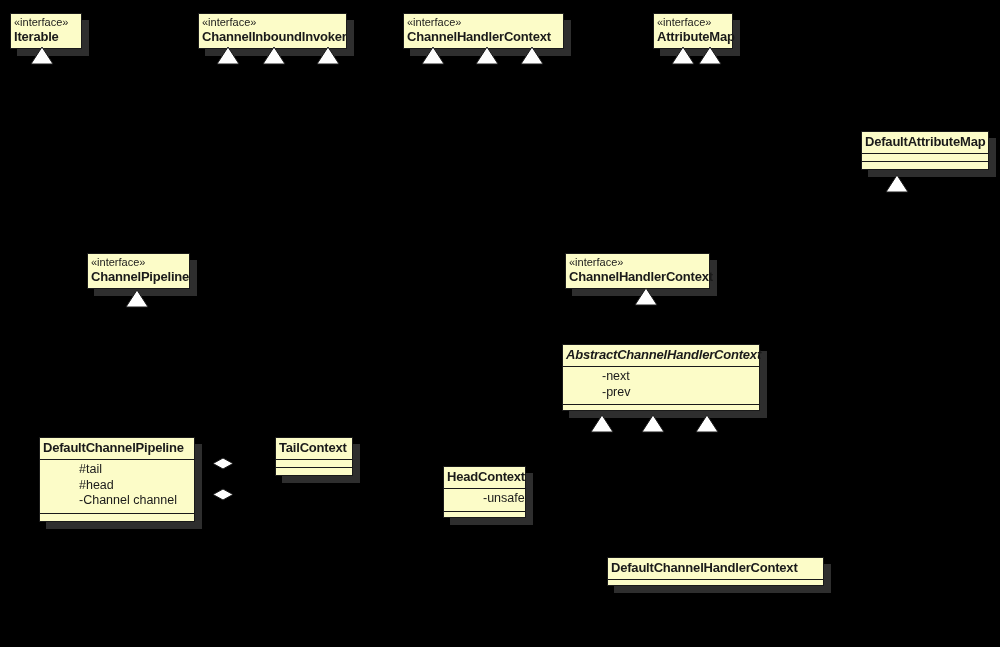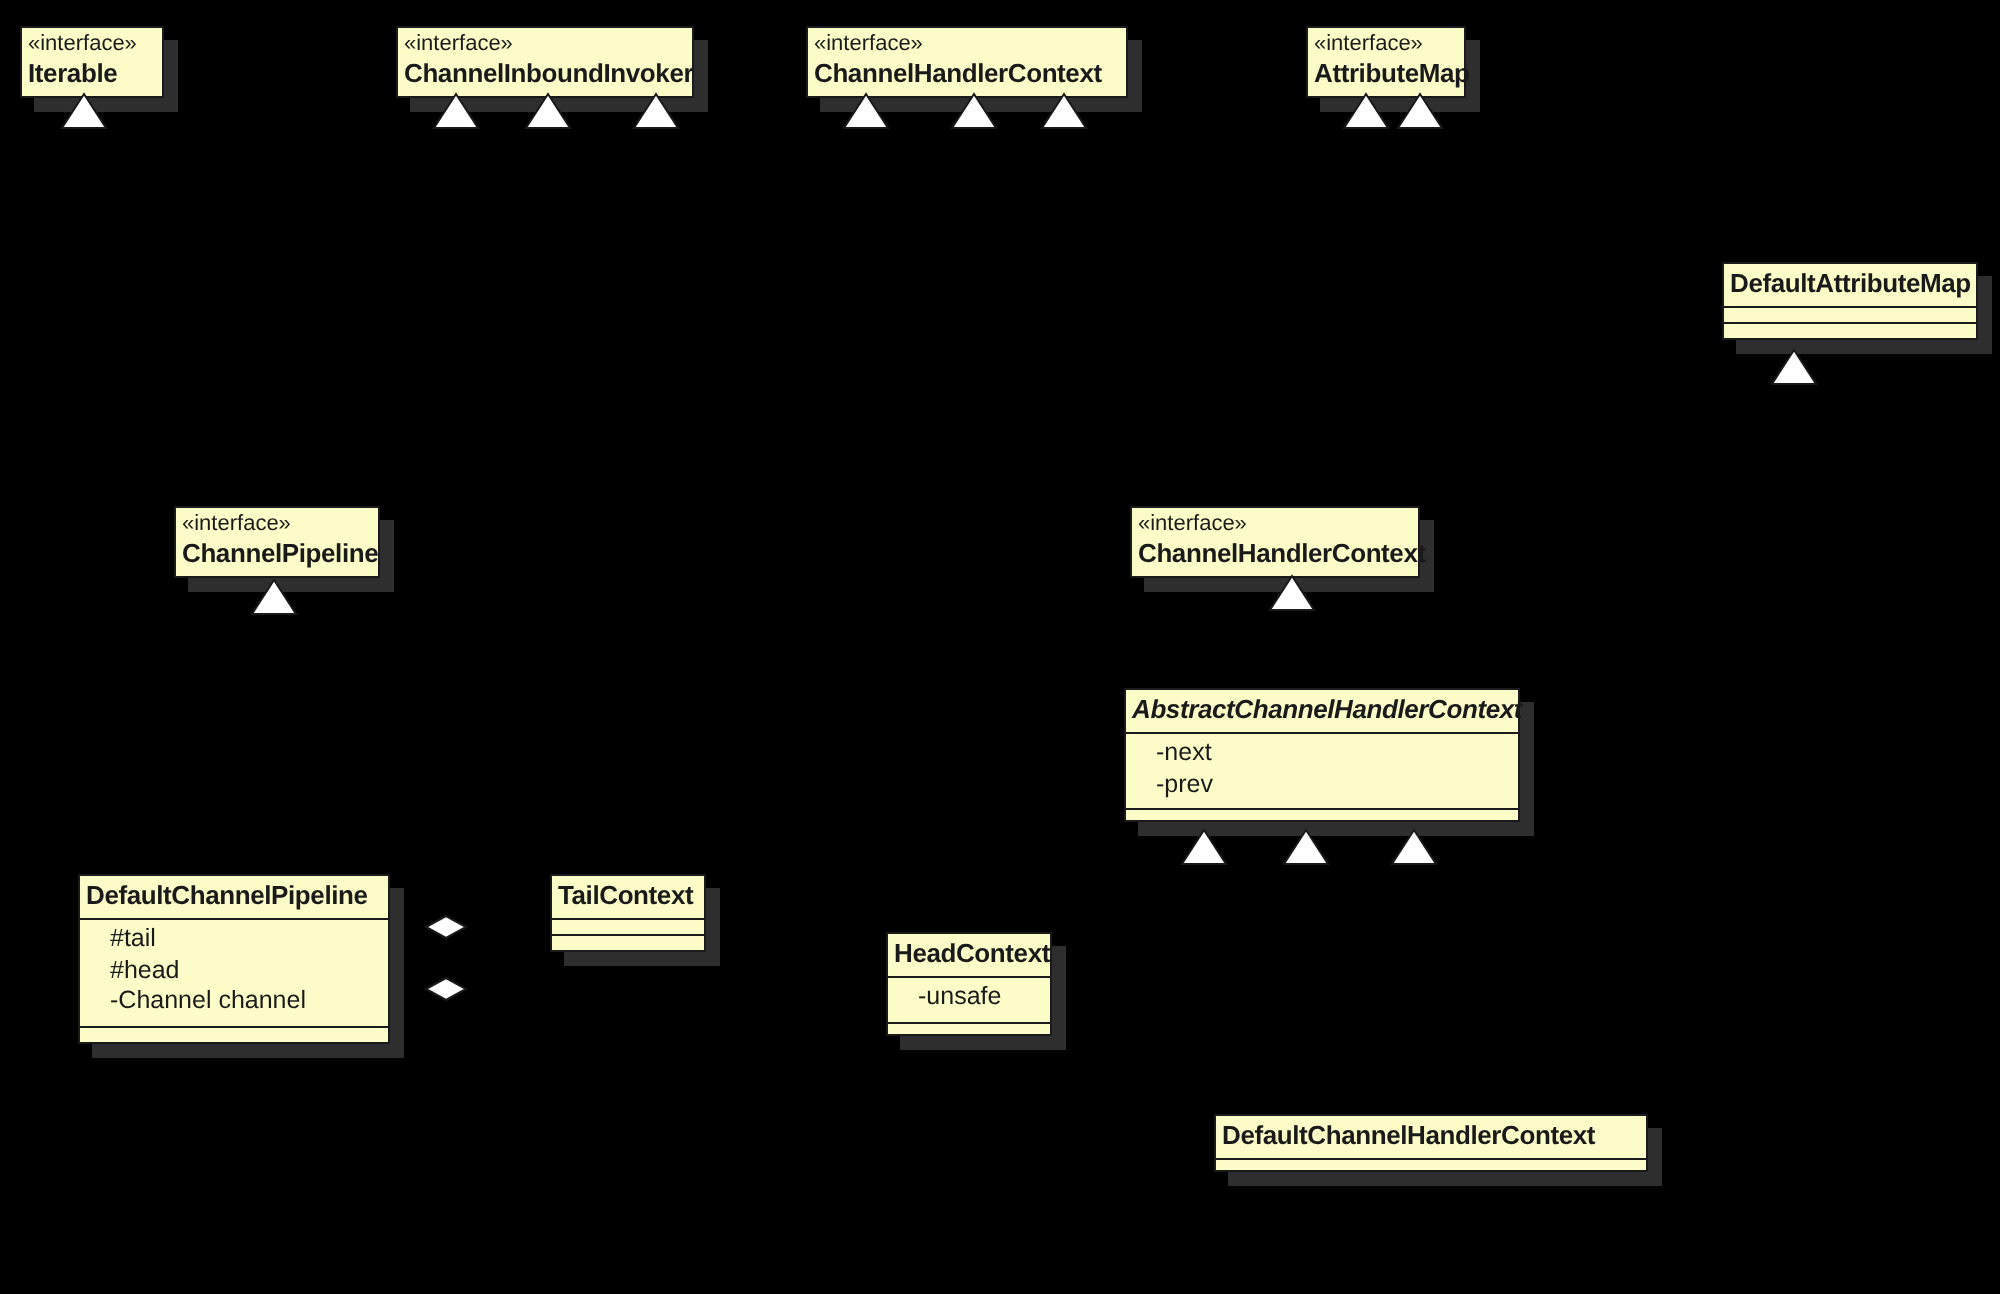"-next" .field { margin-left: none -> 24px }
